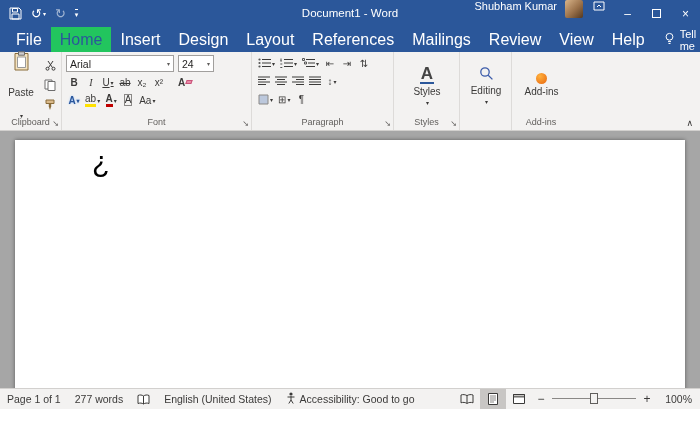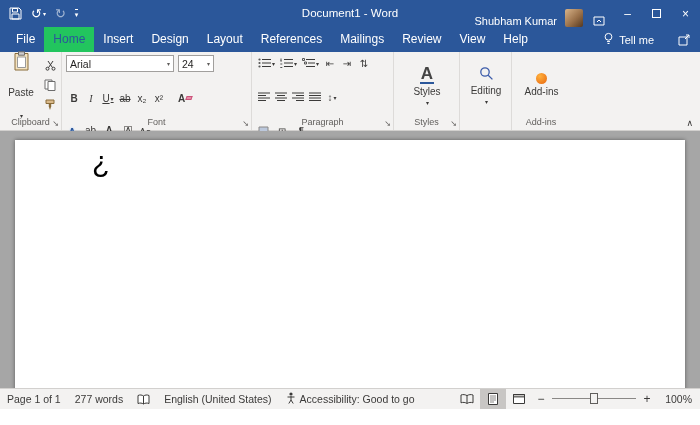"Shubham Kumar" .tb-right { align-items: flex-end -> flex-start }
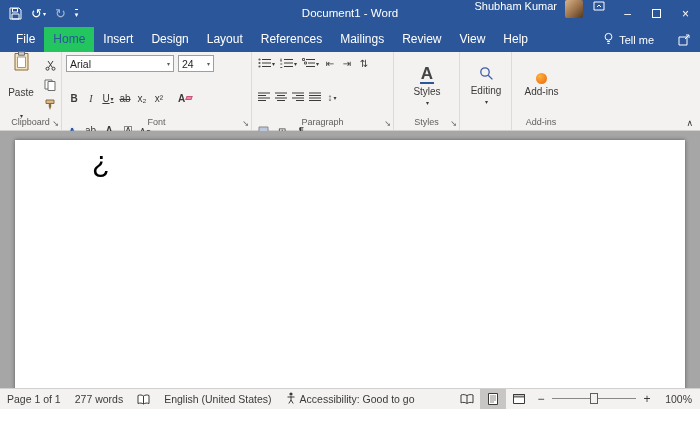"File" .tab { font-size: 12px -> 16px }
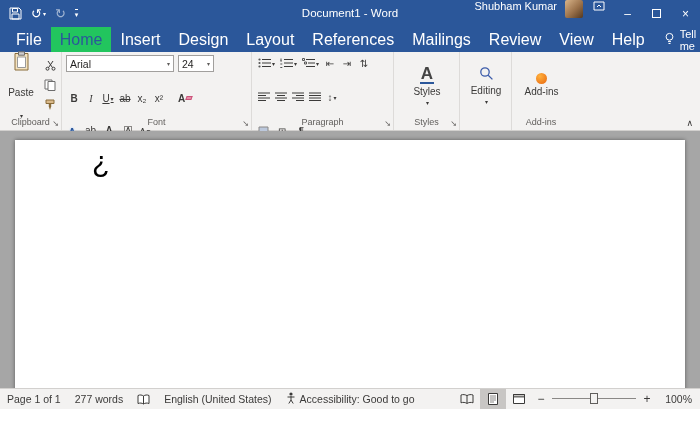"Arial" .row { margin-bottom: 18px -> 2px }
